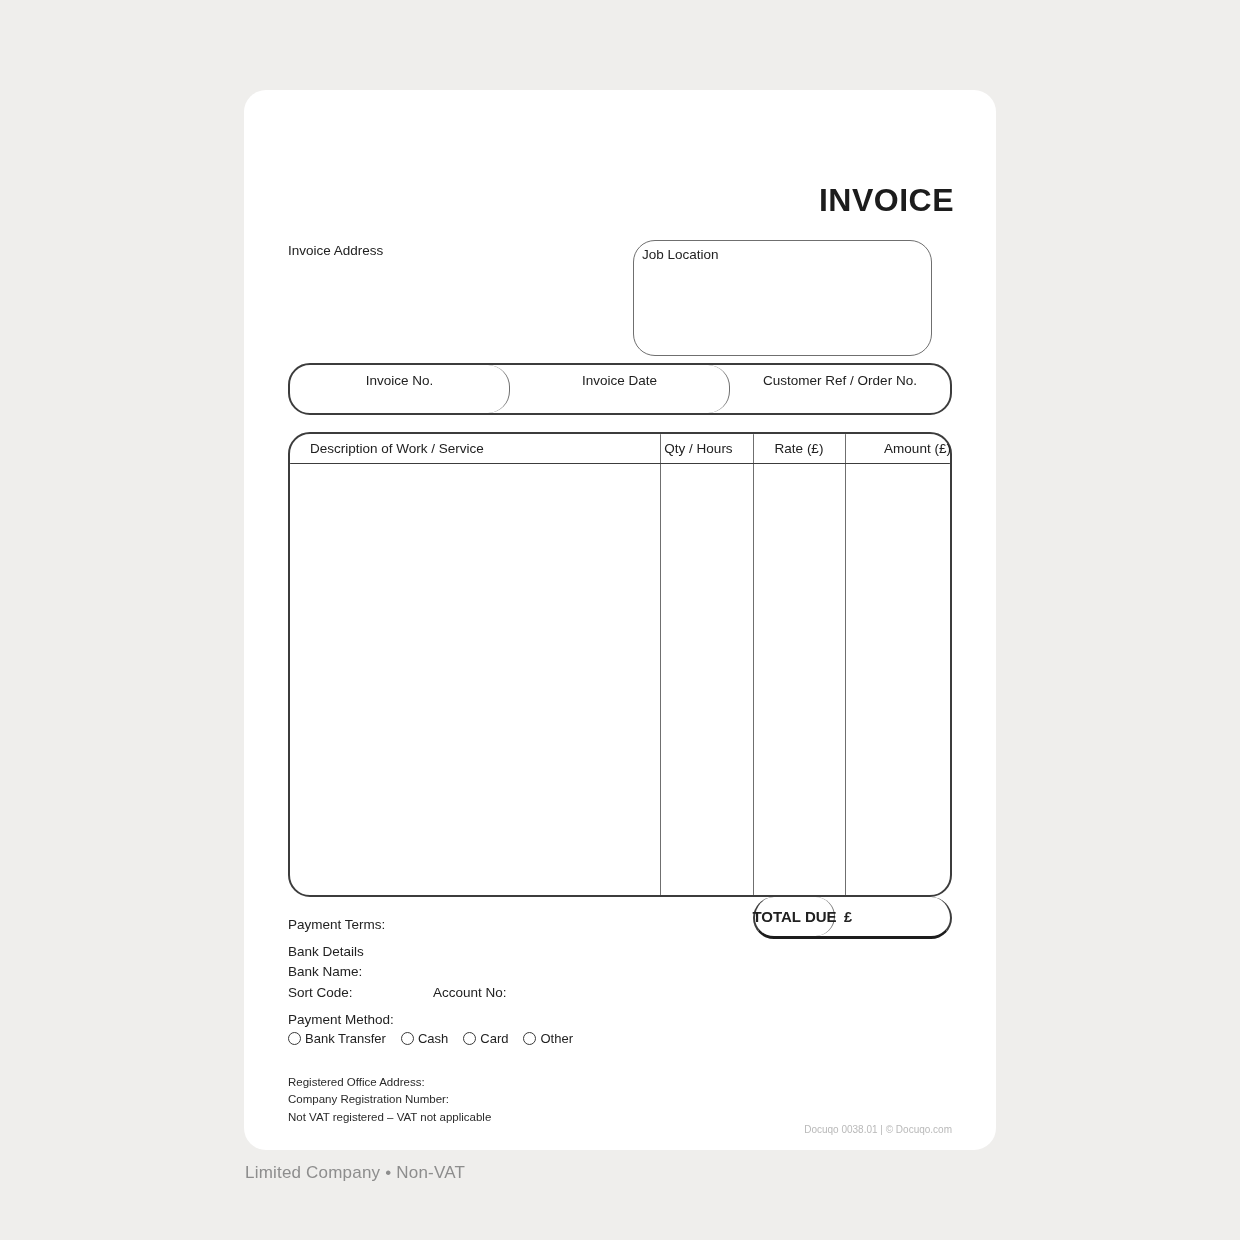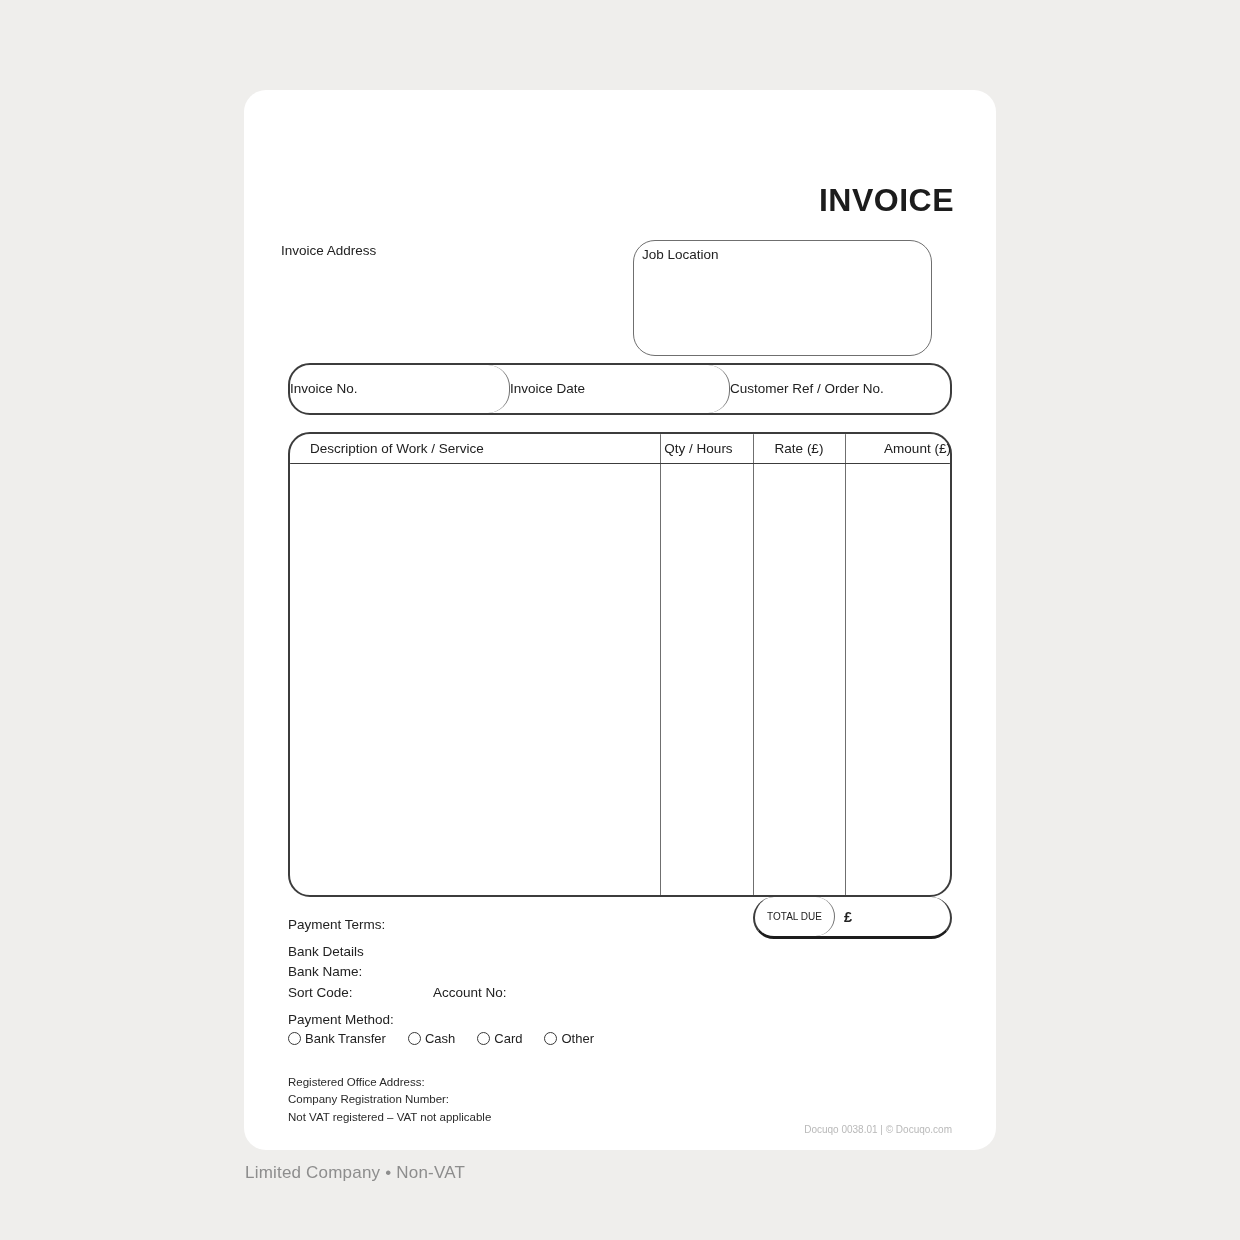"Invoice Address" .invoice-address { left: 37px -> 44px }
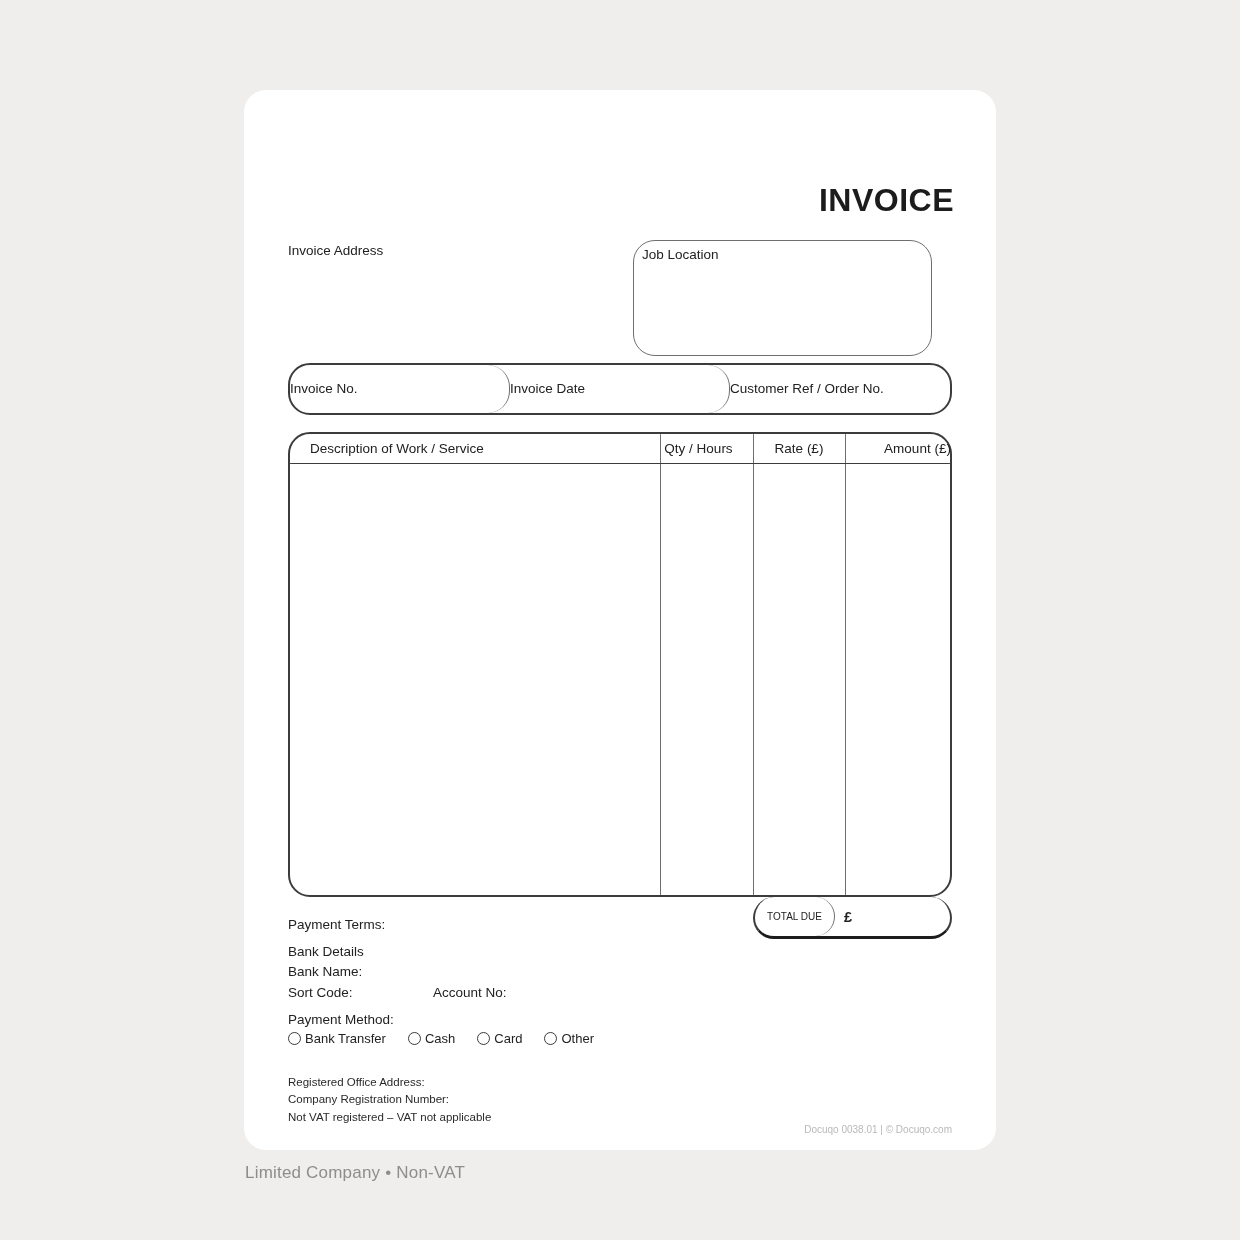"Invoice No." .info-cell { padding-top: 16px -> 8px; text-align: left -> center }
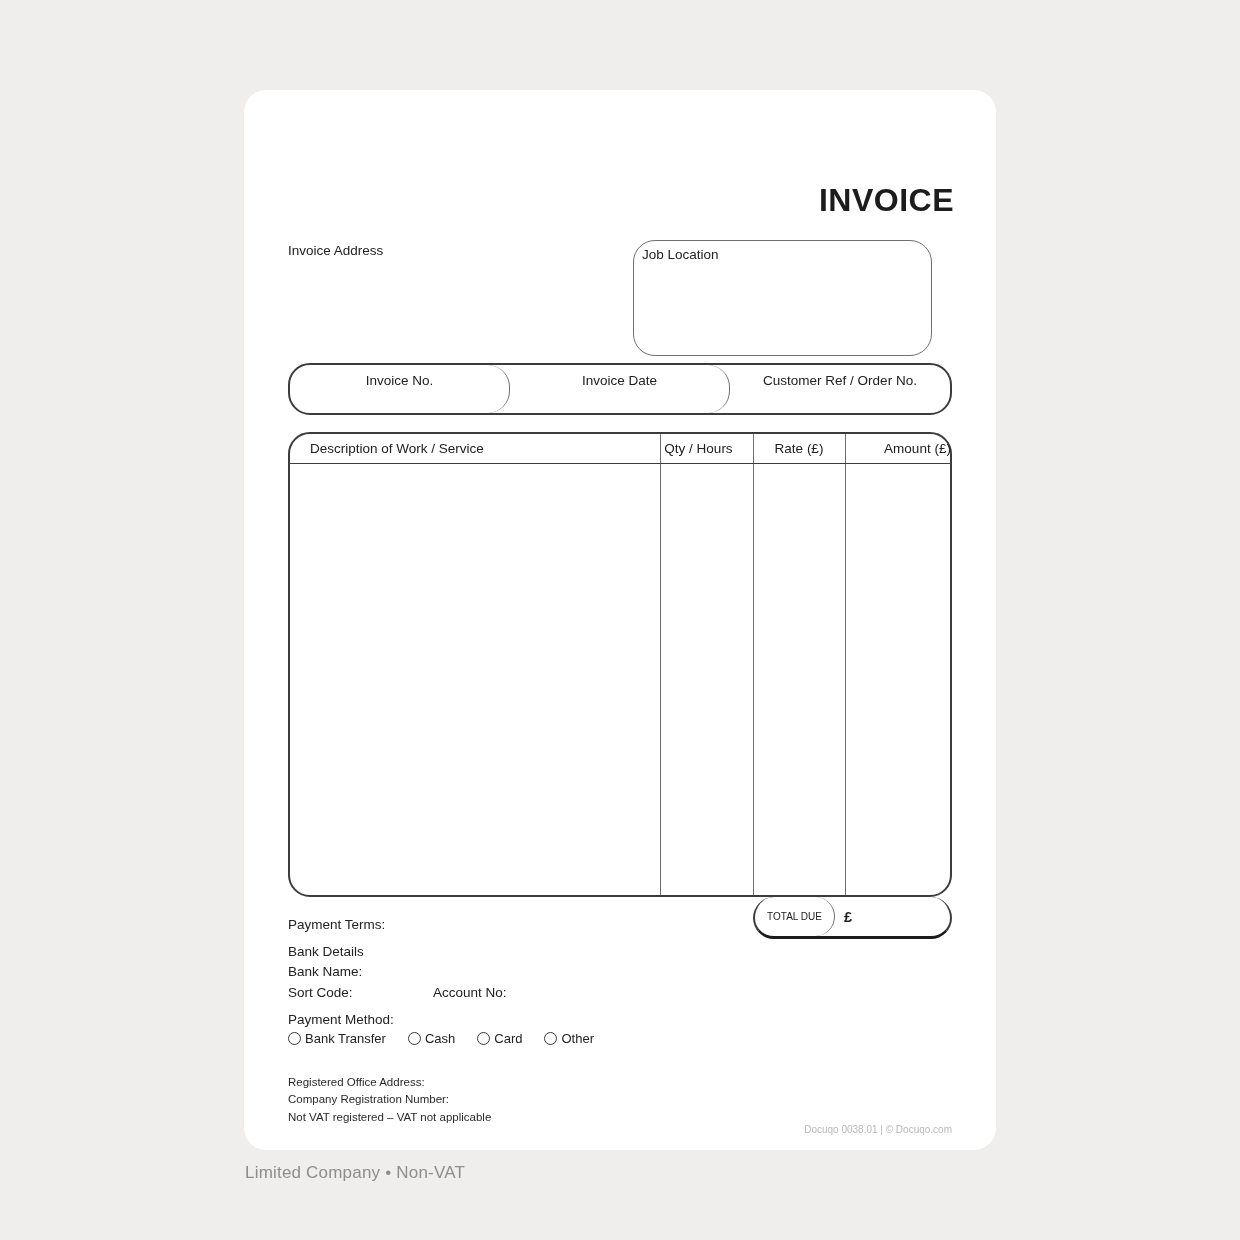"TOTAL DUE" .total-label-cell { font-size: 10px -> 15px; font-weight: 400 -> 700 }
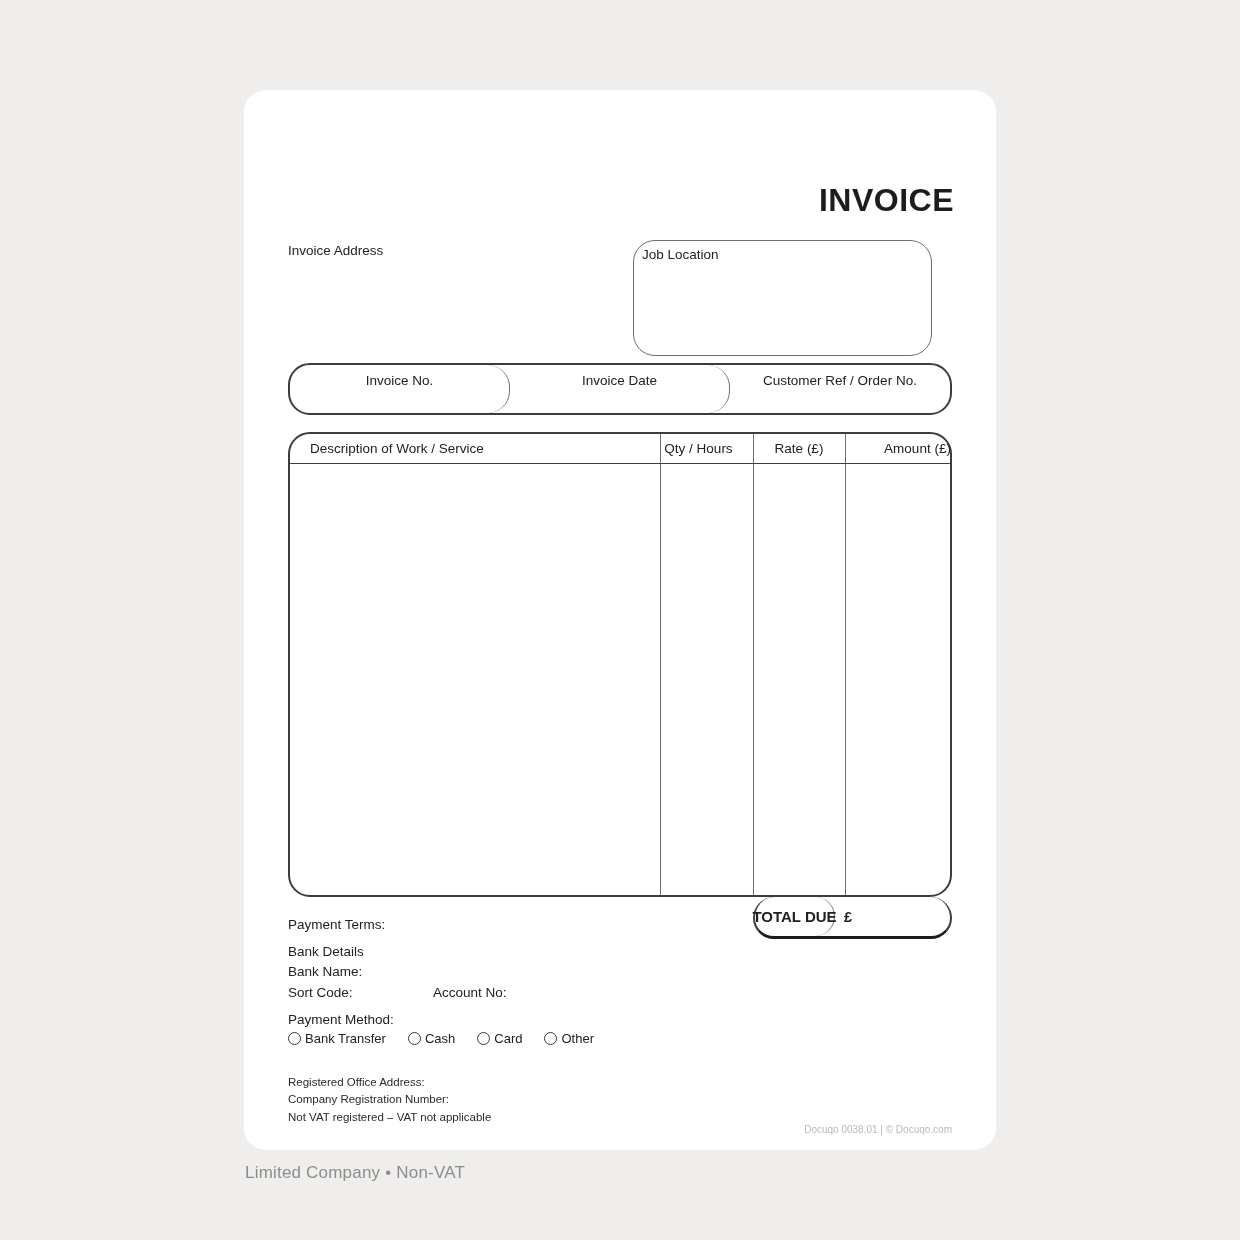"Bank Transfer" .checkbox-row { gap: 22px -> 15px }
